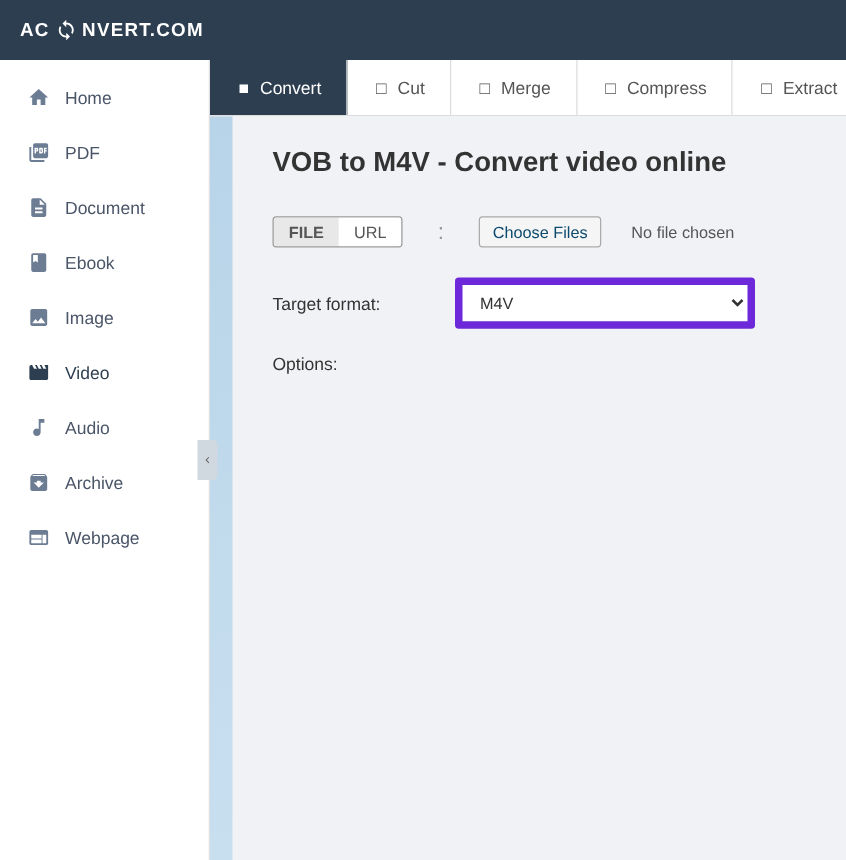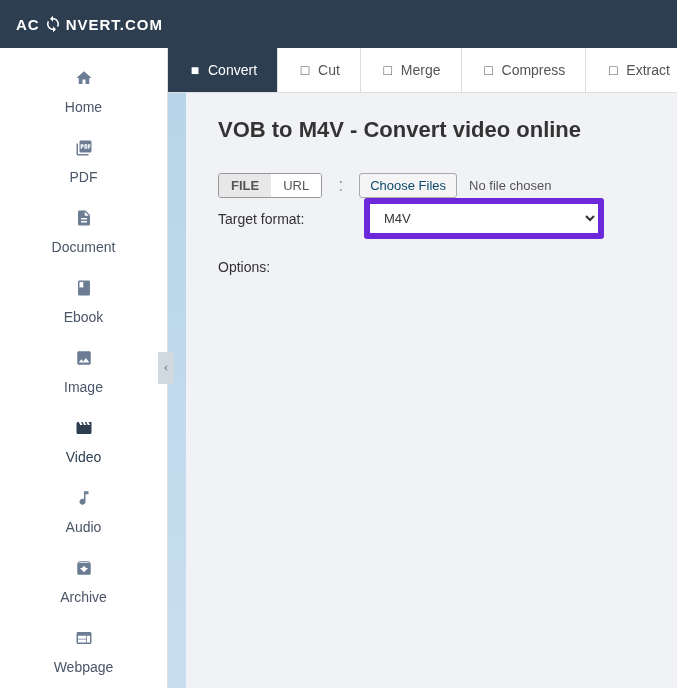"Home" .sidebar-item { flex-direction: column -> none }
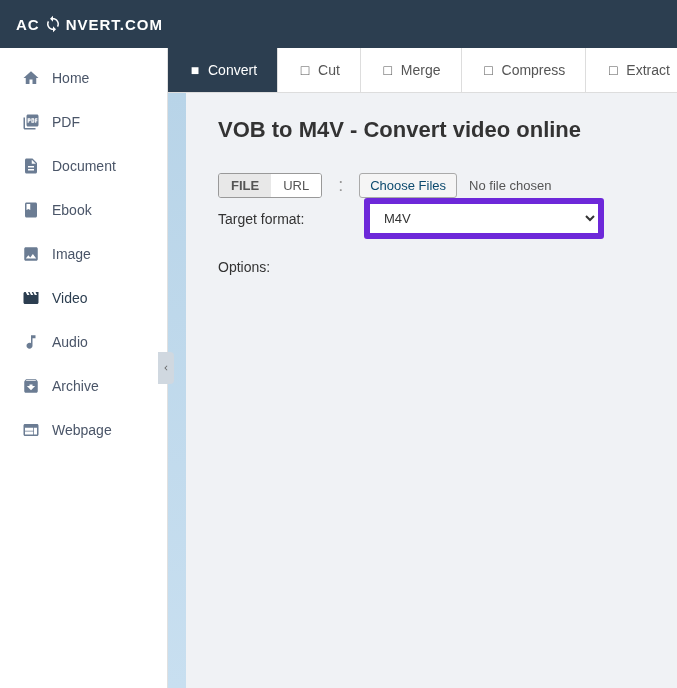"FILE" .file-upload-row { gap: 12px -> 24px; margin-bottom: none -> 24px }
